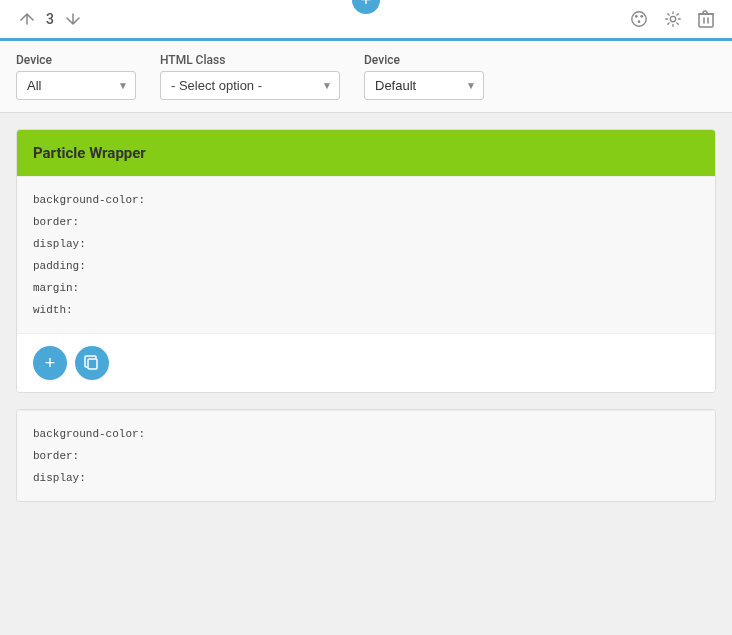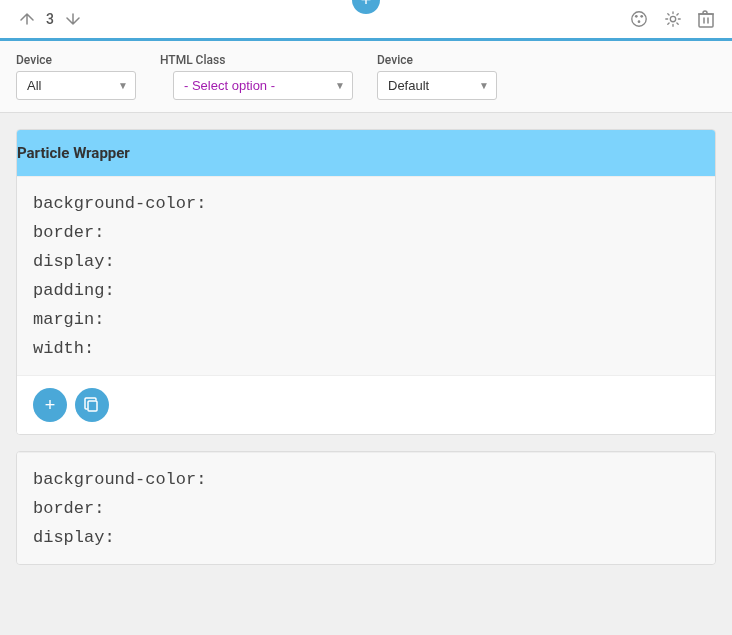"- Select option -" .toolbar-select.html-class-select { color: #a21caf -> #404040; margin-left: 13px -> none }
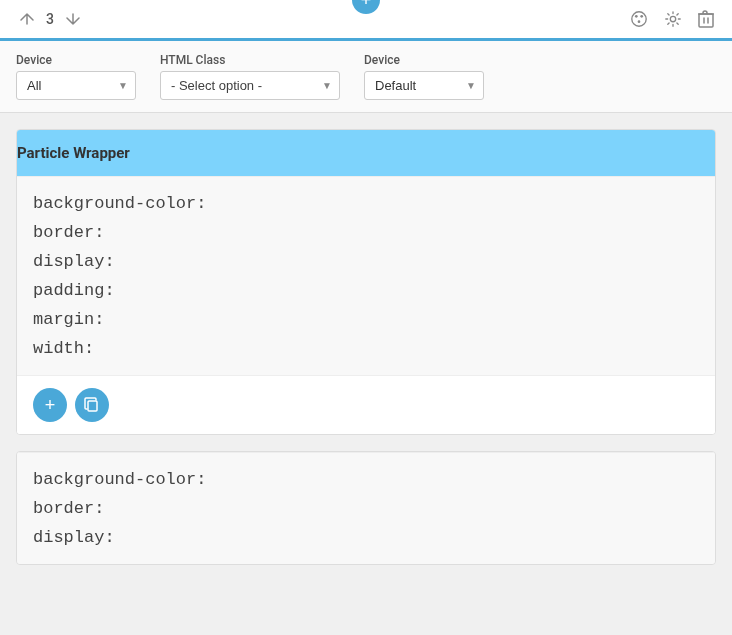"Particle Wrapper" .card-title { background: #7dd3fc -> #84cc16; padding: 14px 0 -> 14px 16px }
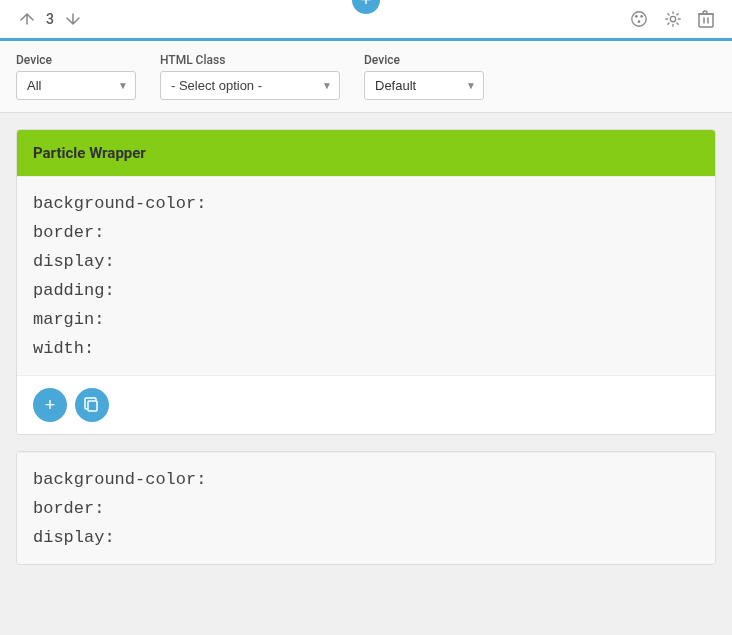"background-color:" .css-prop { font-size: 17px -> 11px }
